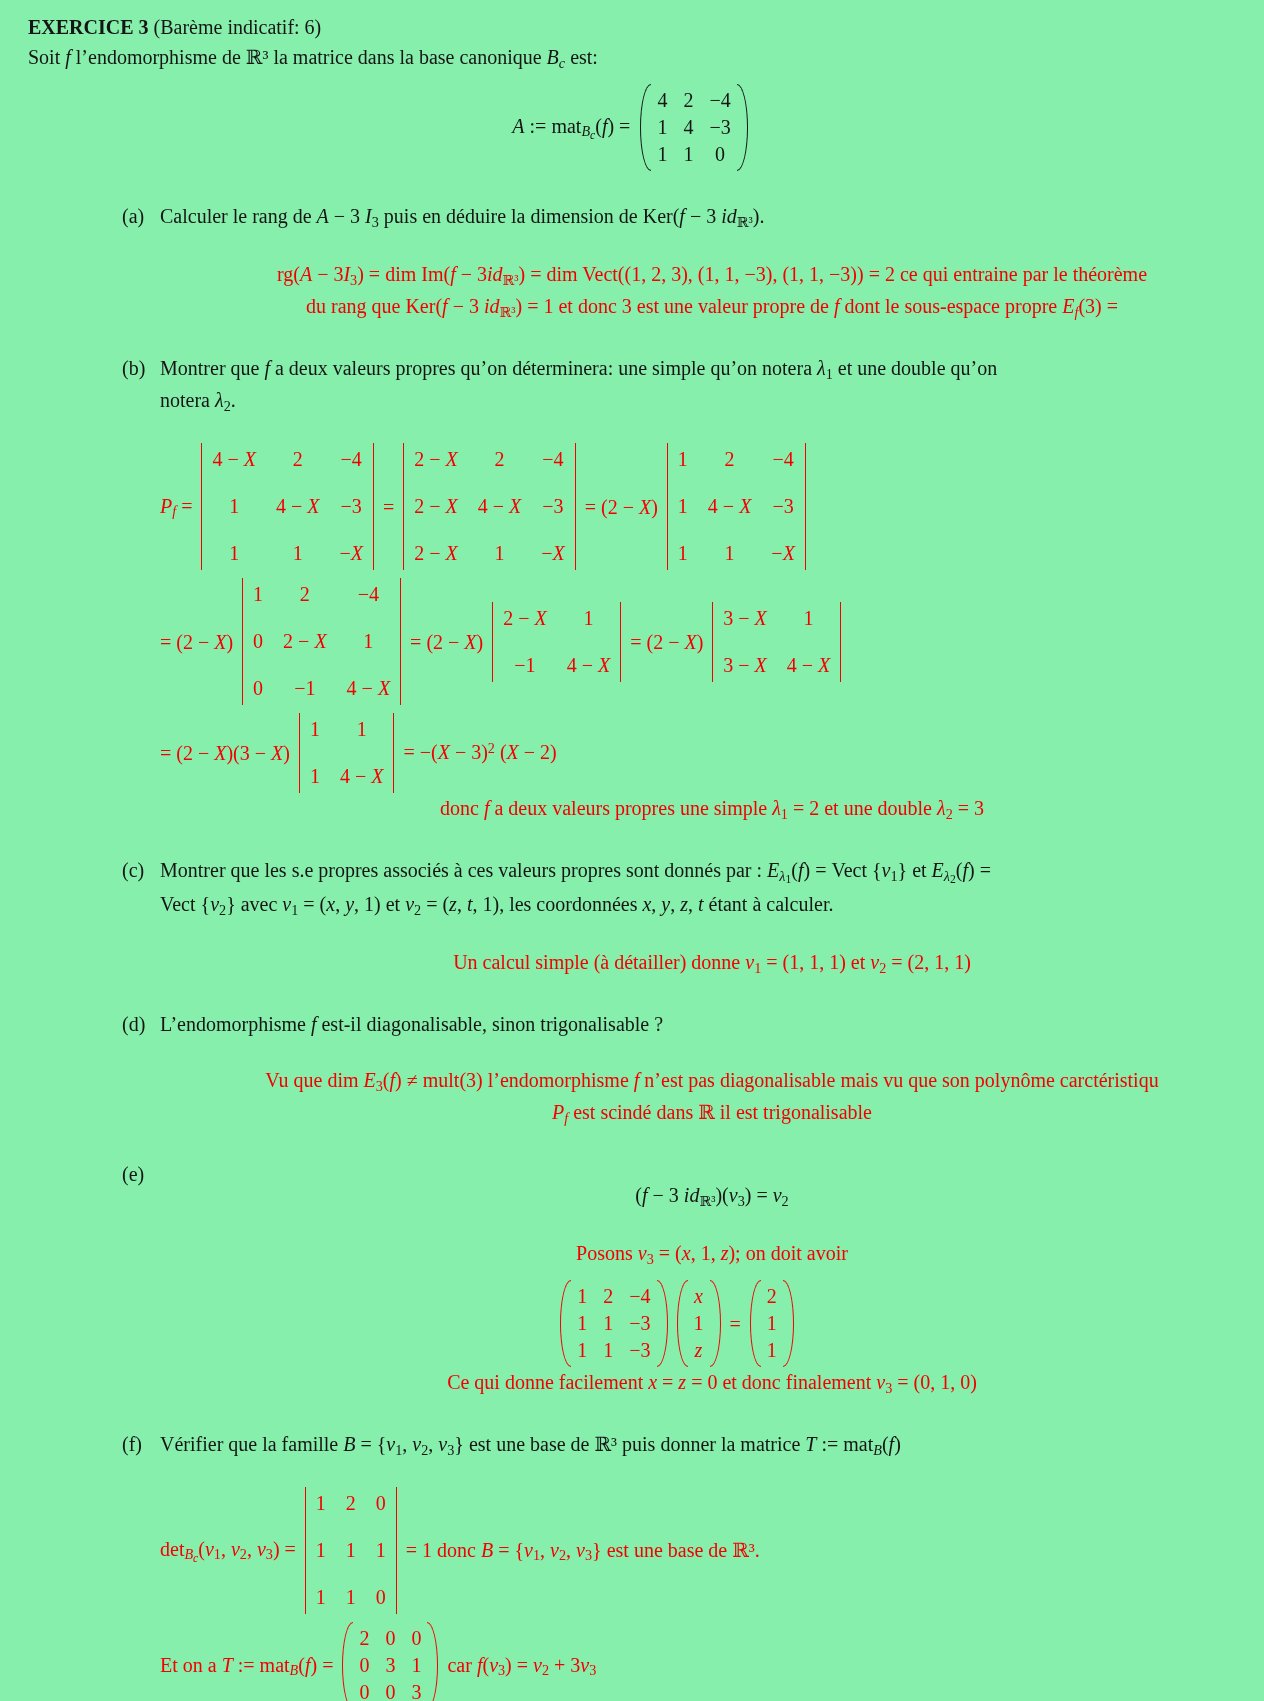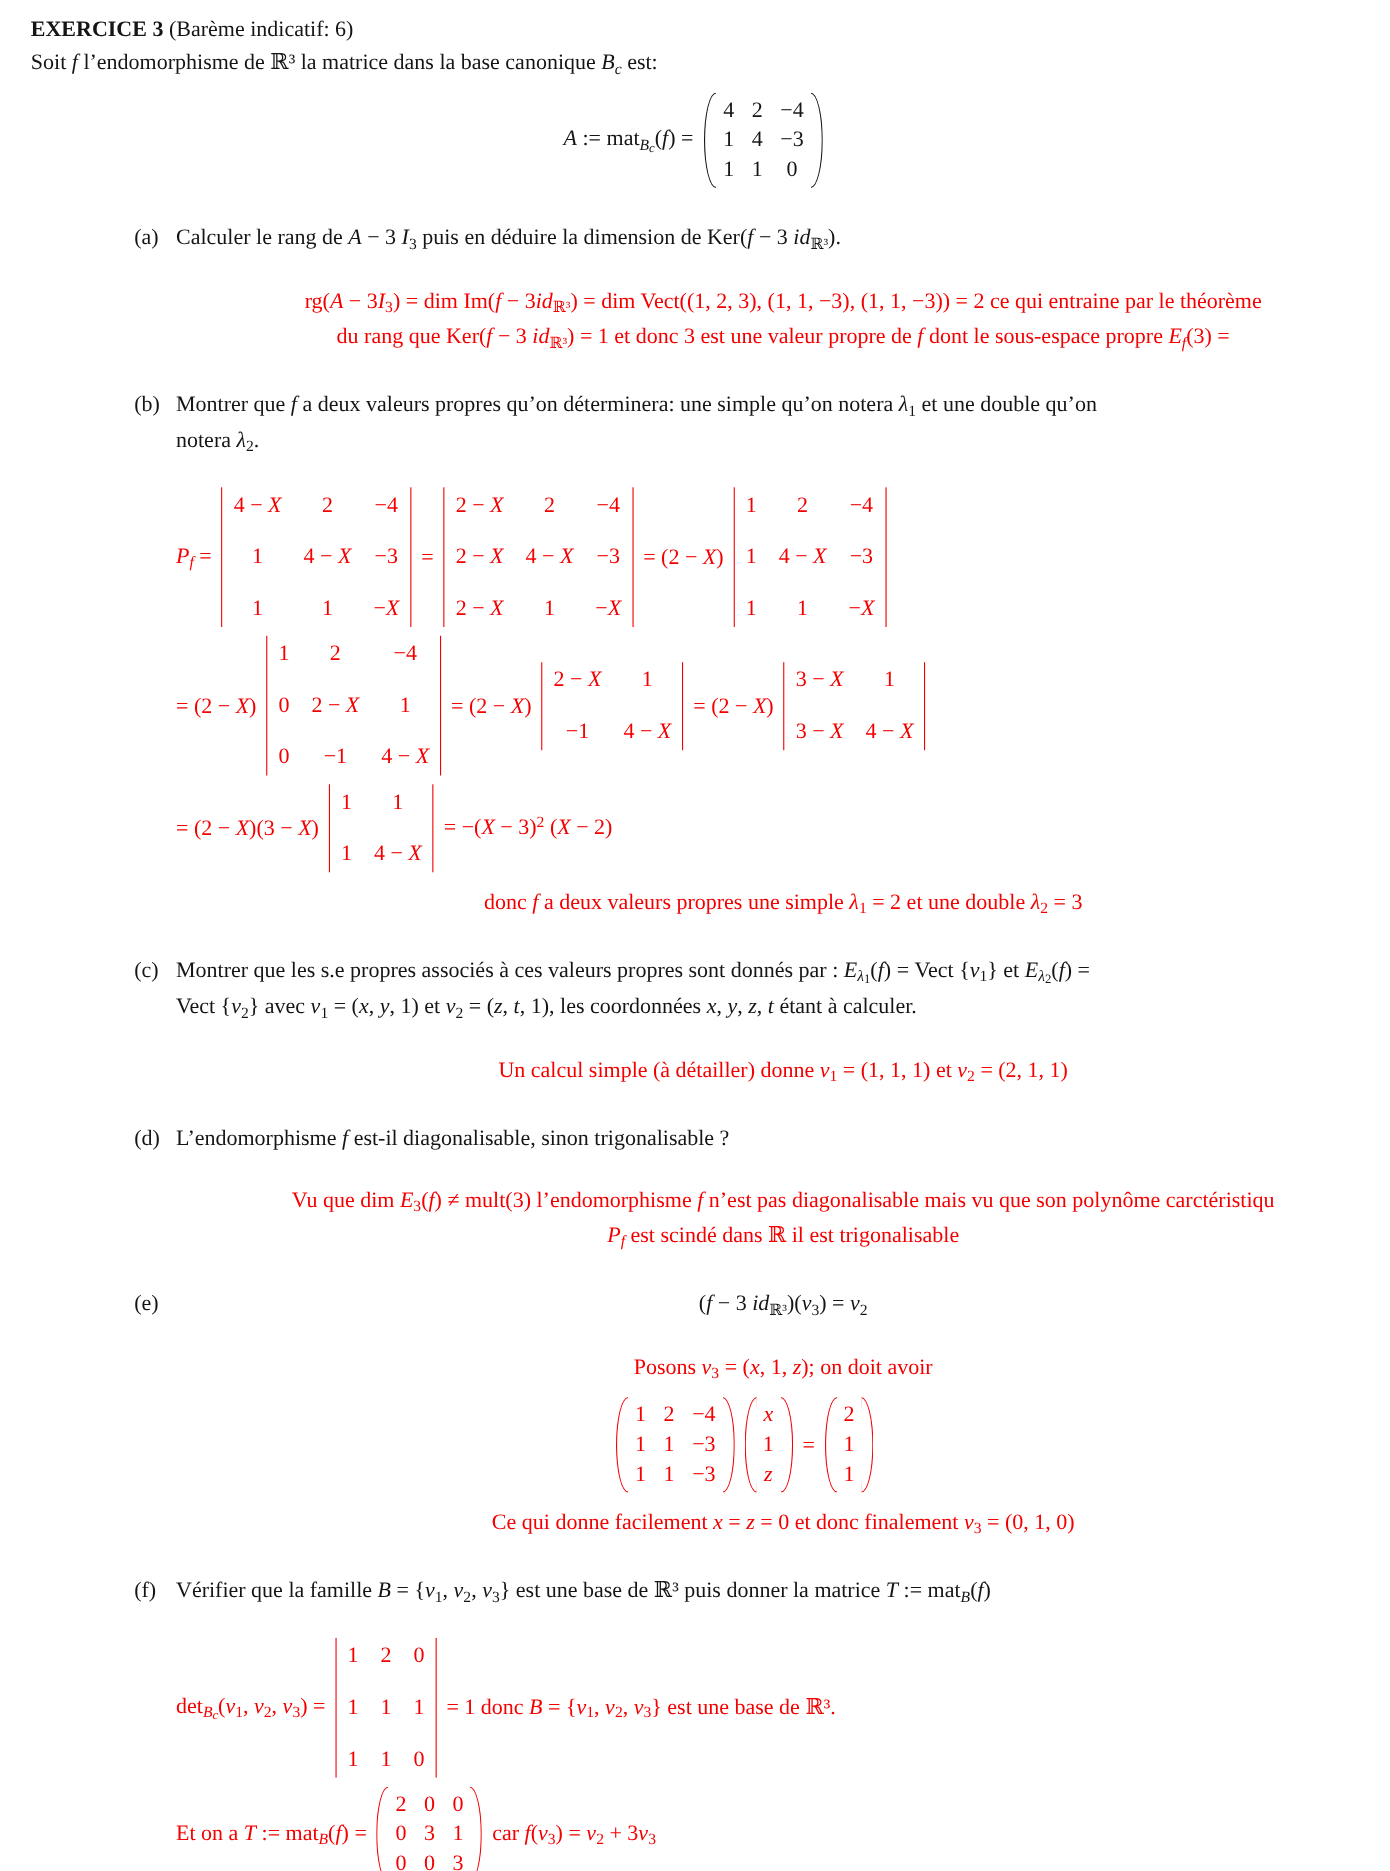"EXERCICE 3 (Barème indicatif: 6)" .page { background: #ffffff -> #86efac }
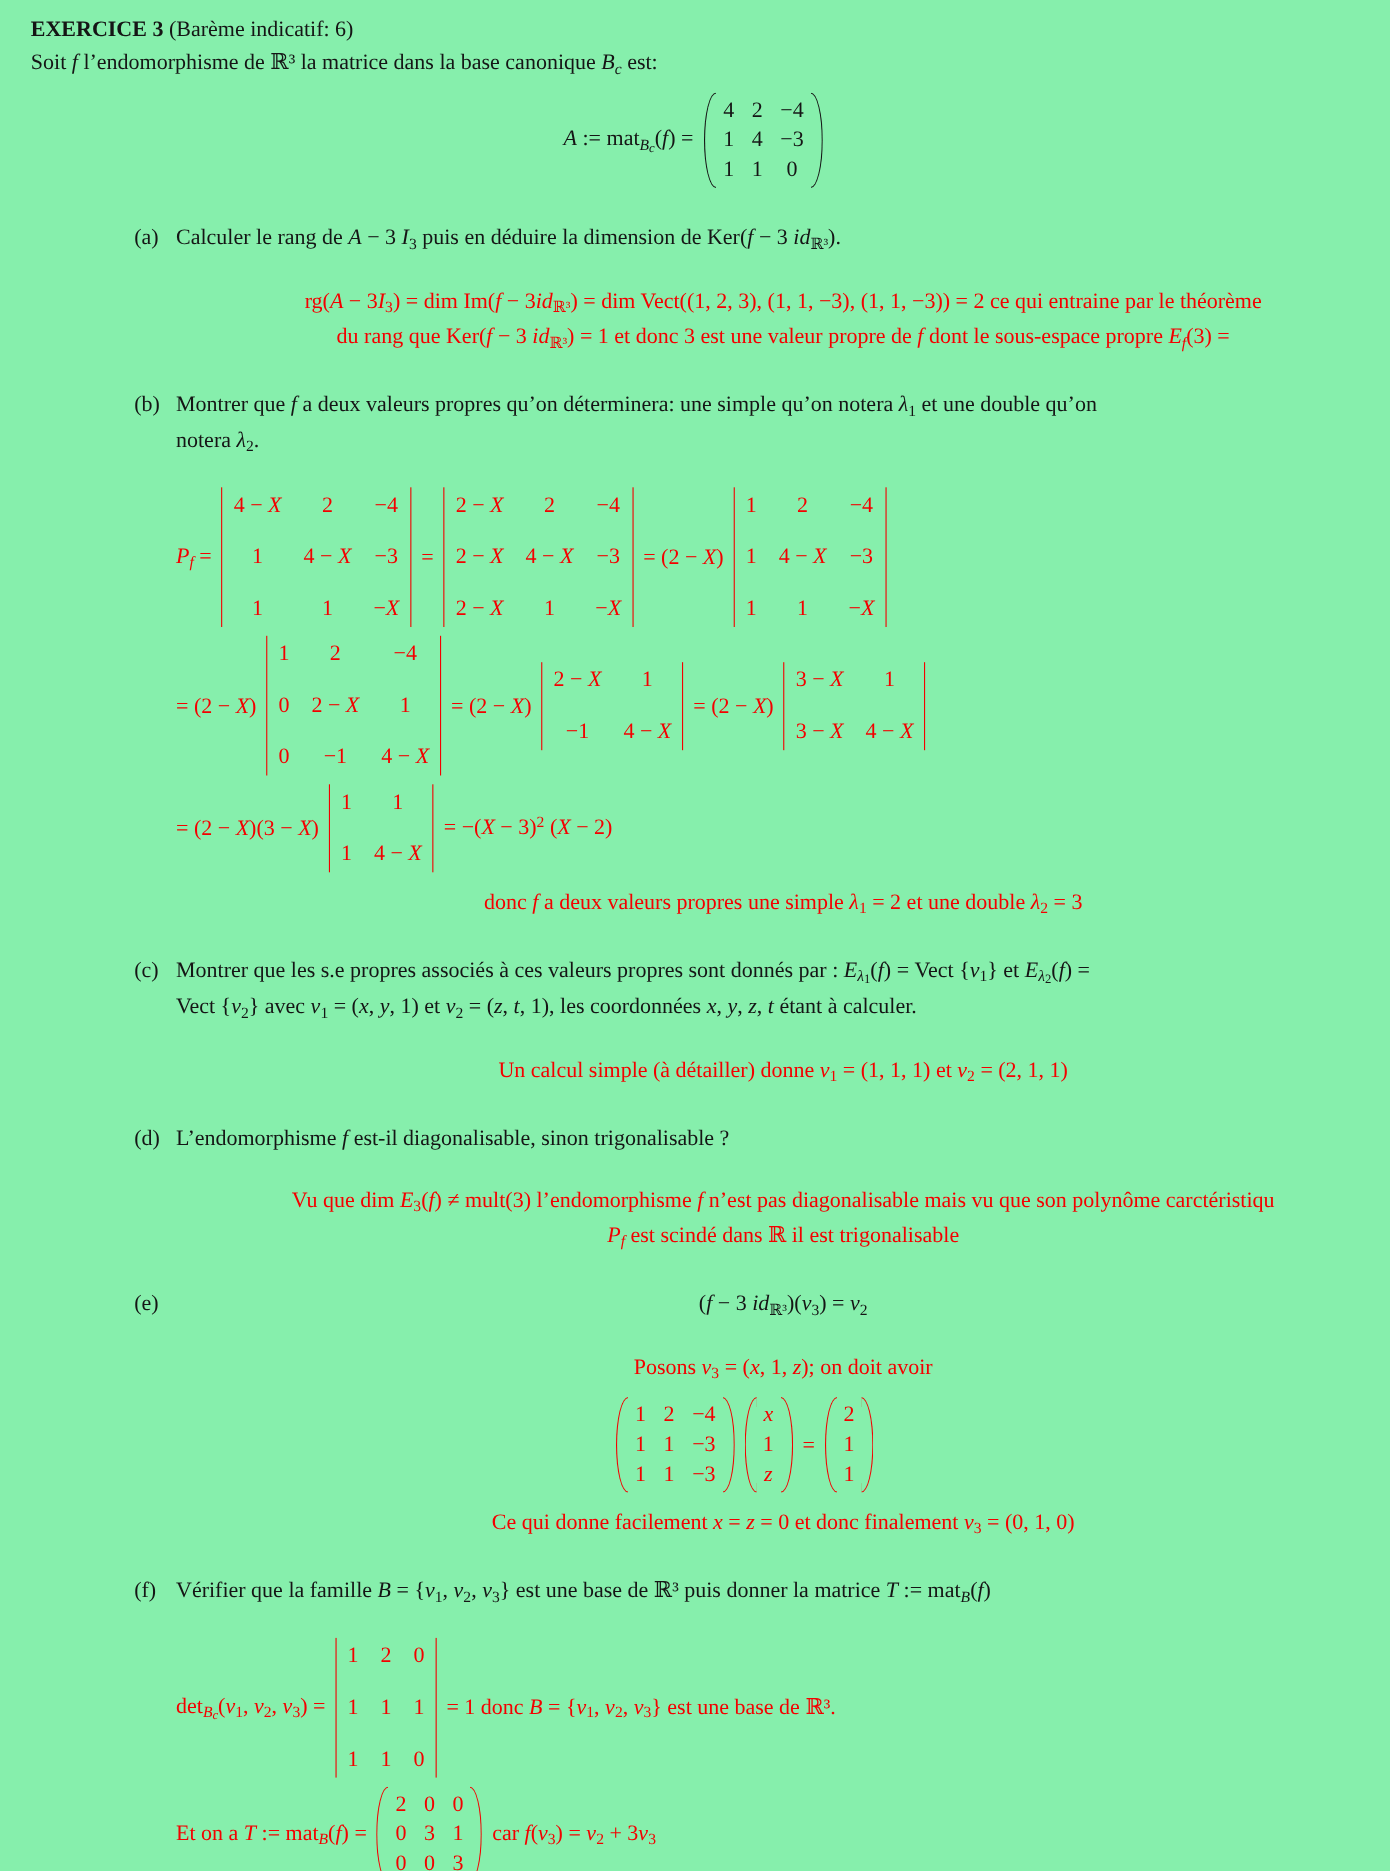"donc f a deux valeurs" .ans .mathline + .aline { margin-top: 12px -> none }
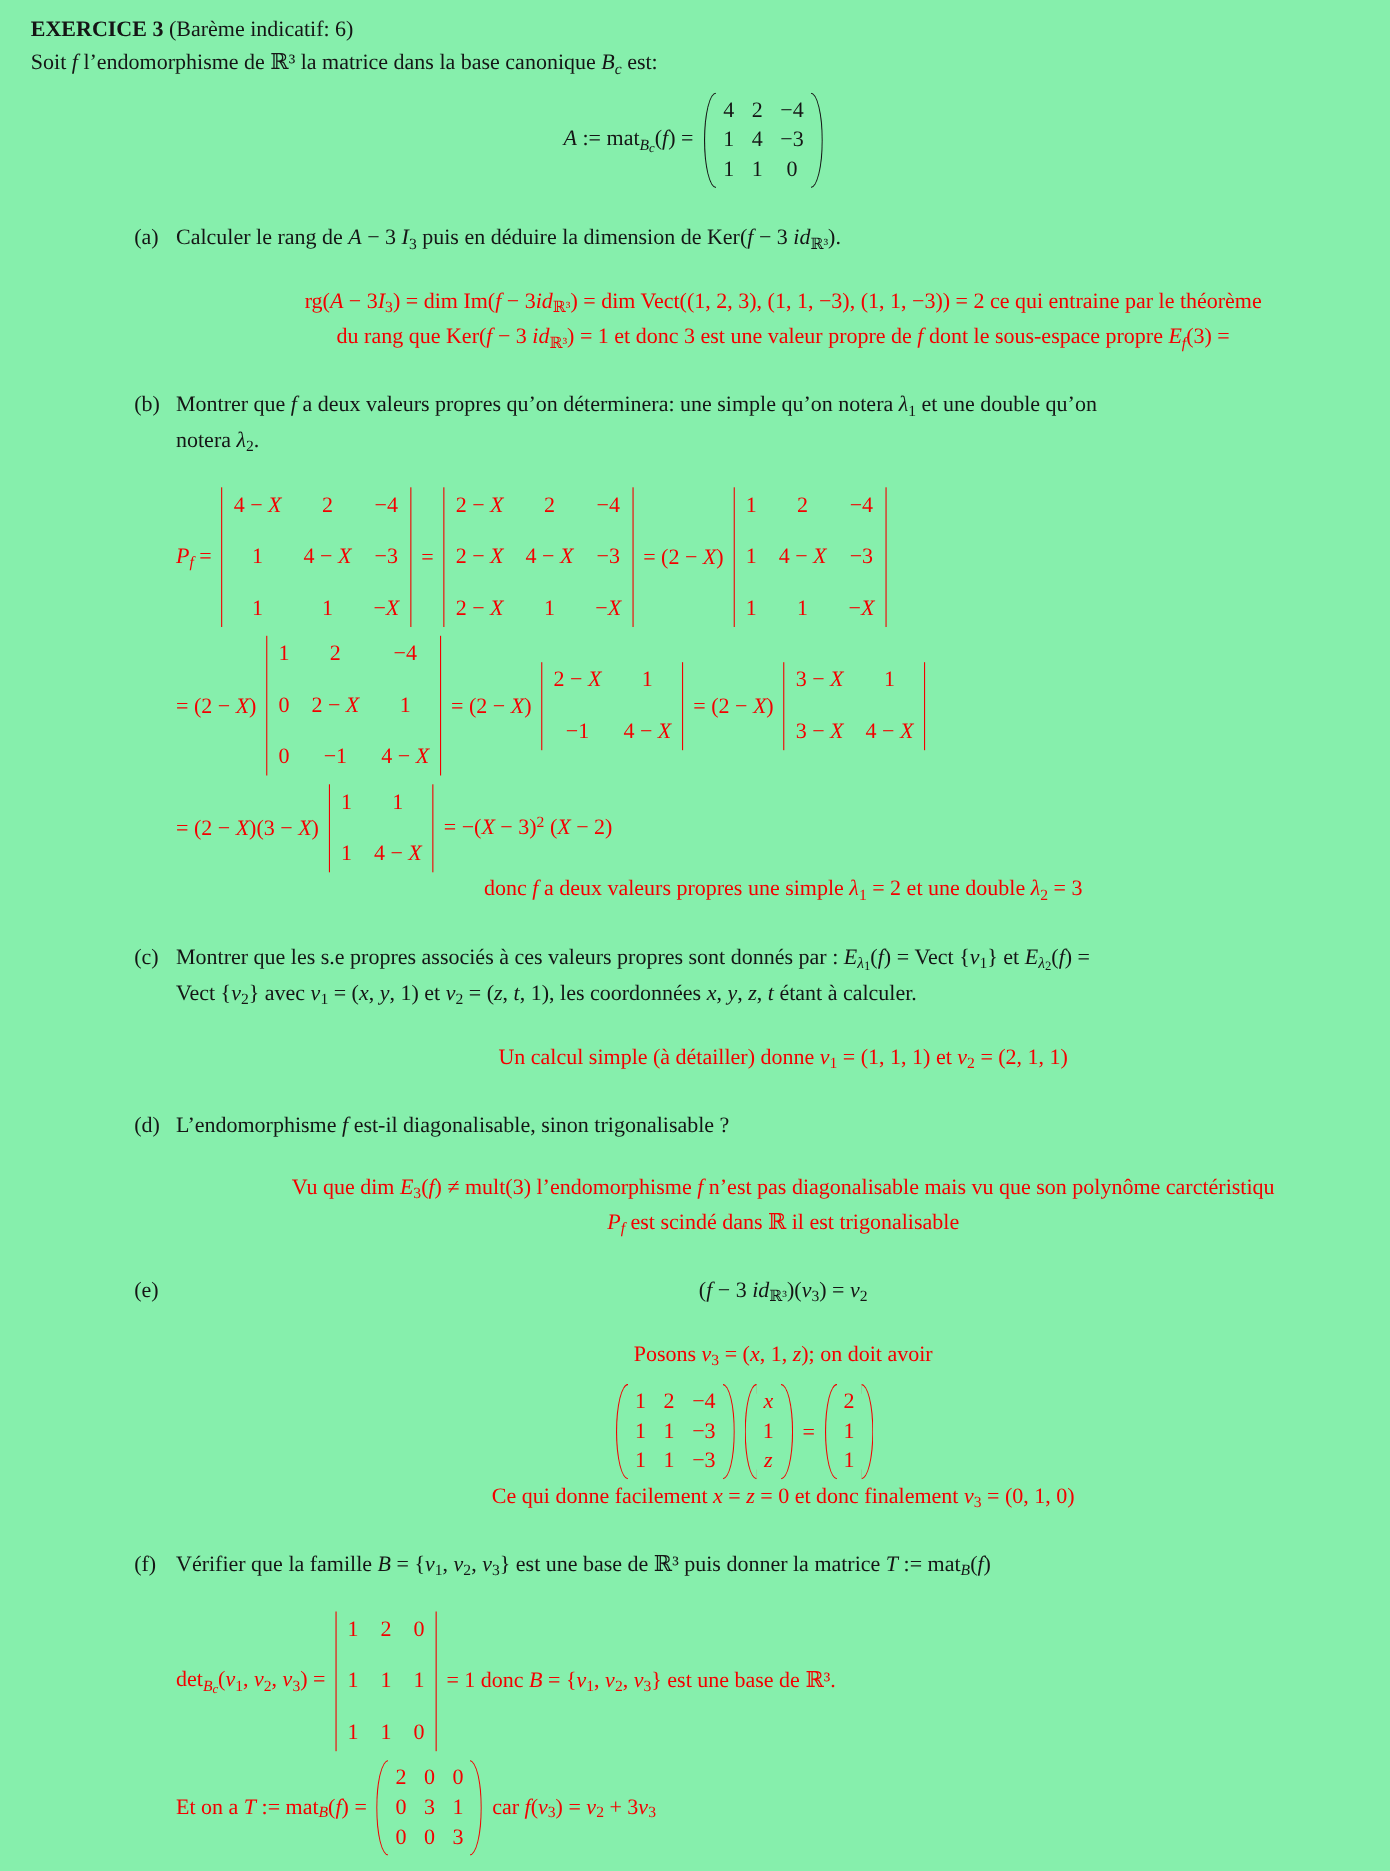"(f − 3 idℝ³)(v3) =" .disp-q { margin-top: 0 -> 21px }
